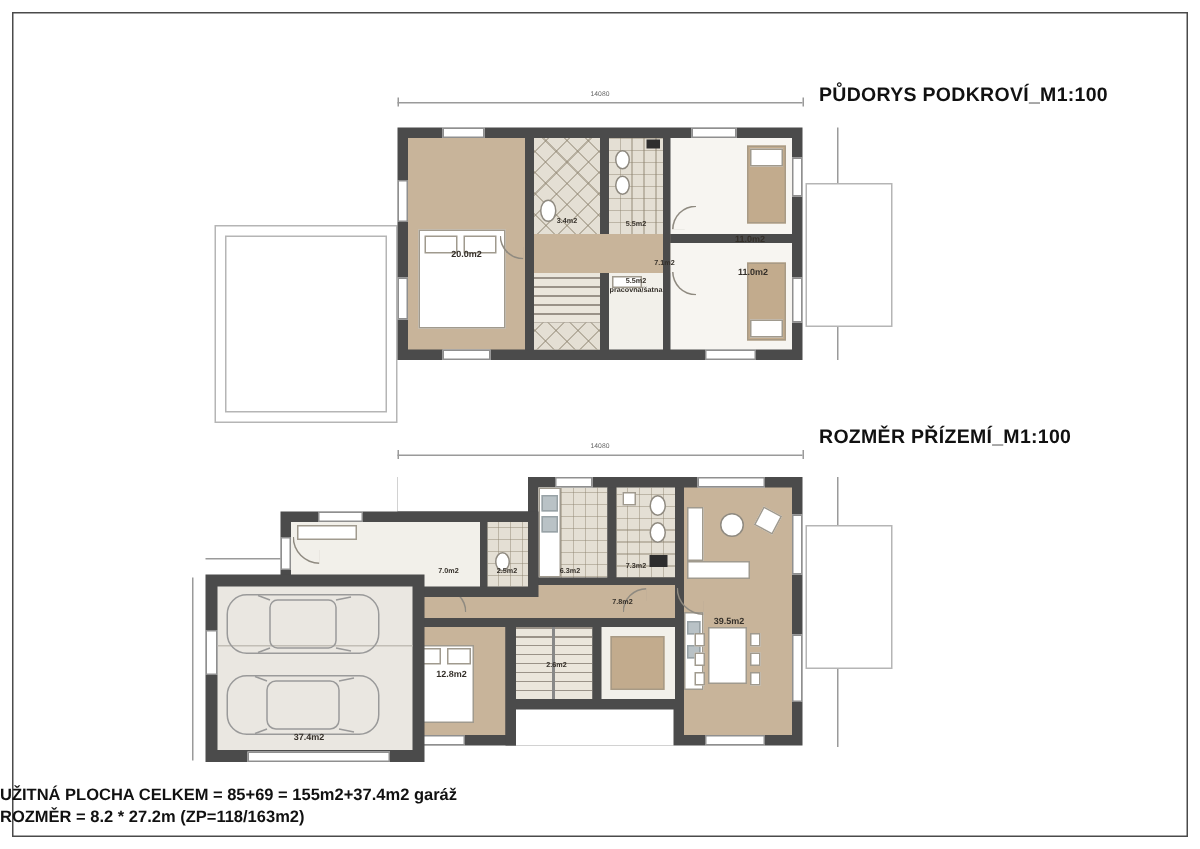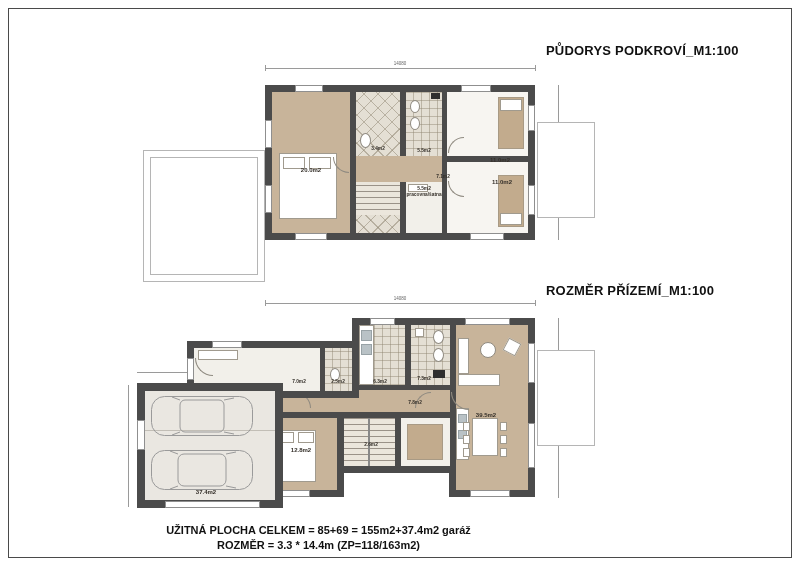"PŮDORYS PODKROVÍ_M1:100" div.title { top: 43px -> 55px }
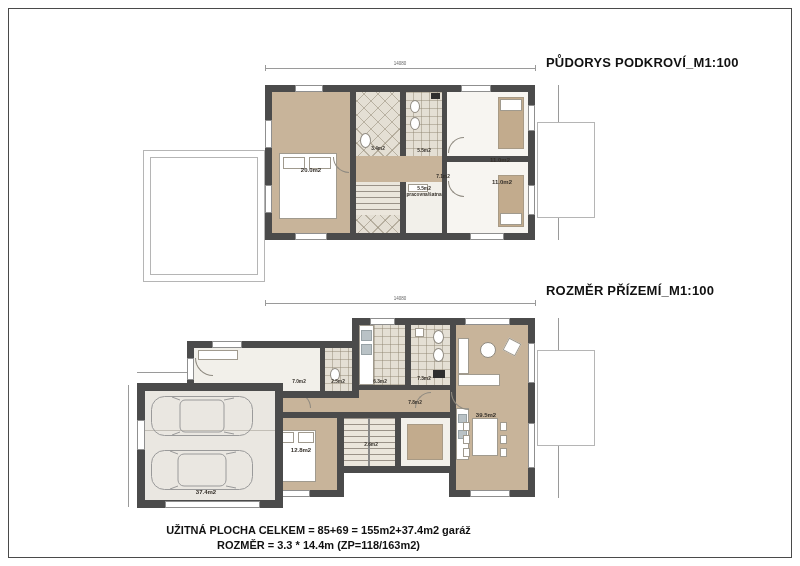"UŽITNÁ PLOCHA CELKEM = 85+69" .footer { text-align: center -> none }
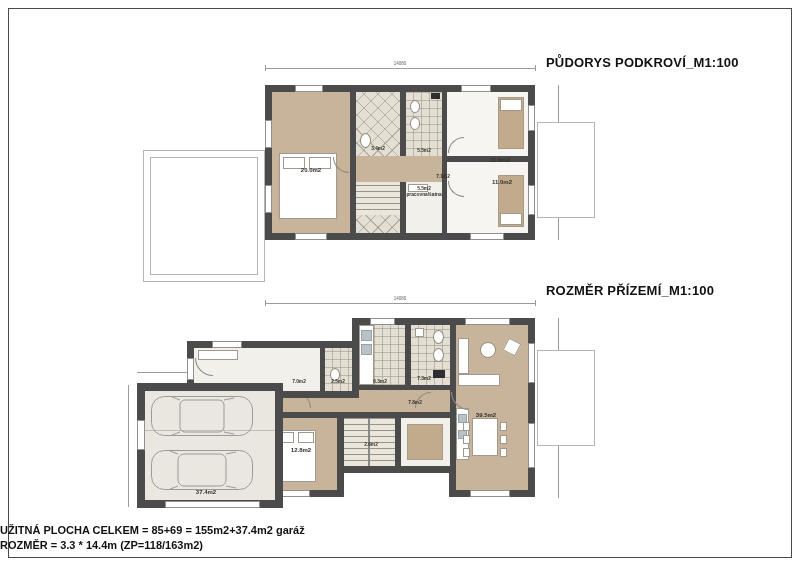"ROZMĚR = 3.3 * 14.4m" div.footer { text: 3.3 * 14.4m -> 8.2 * 27.2m }
